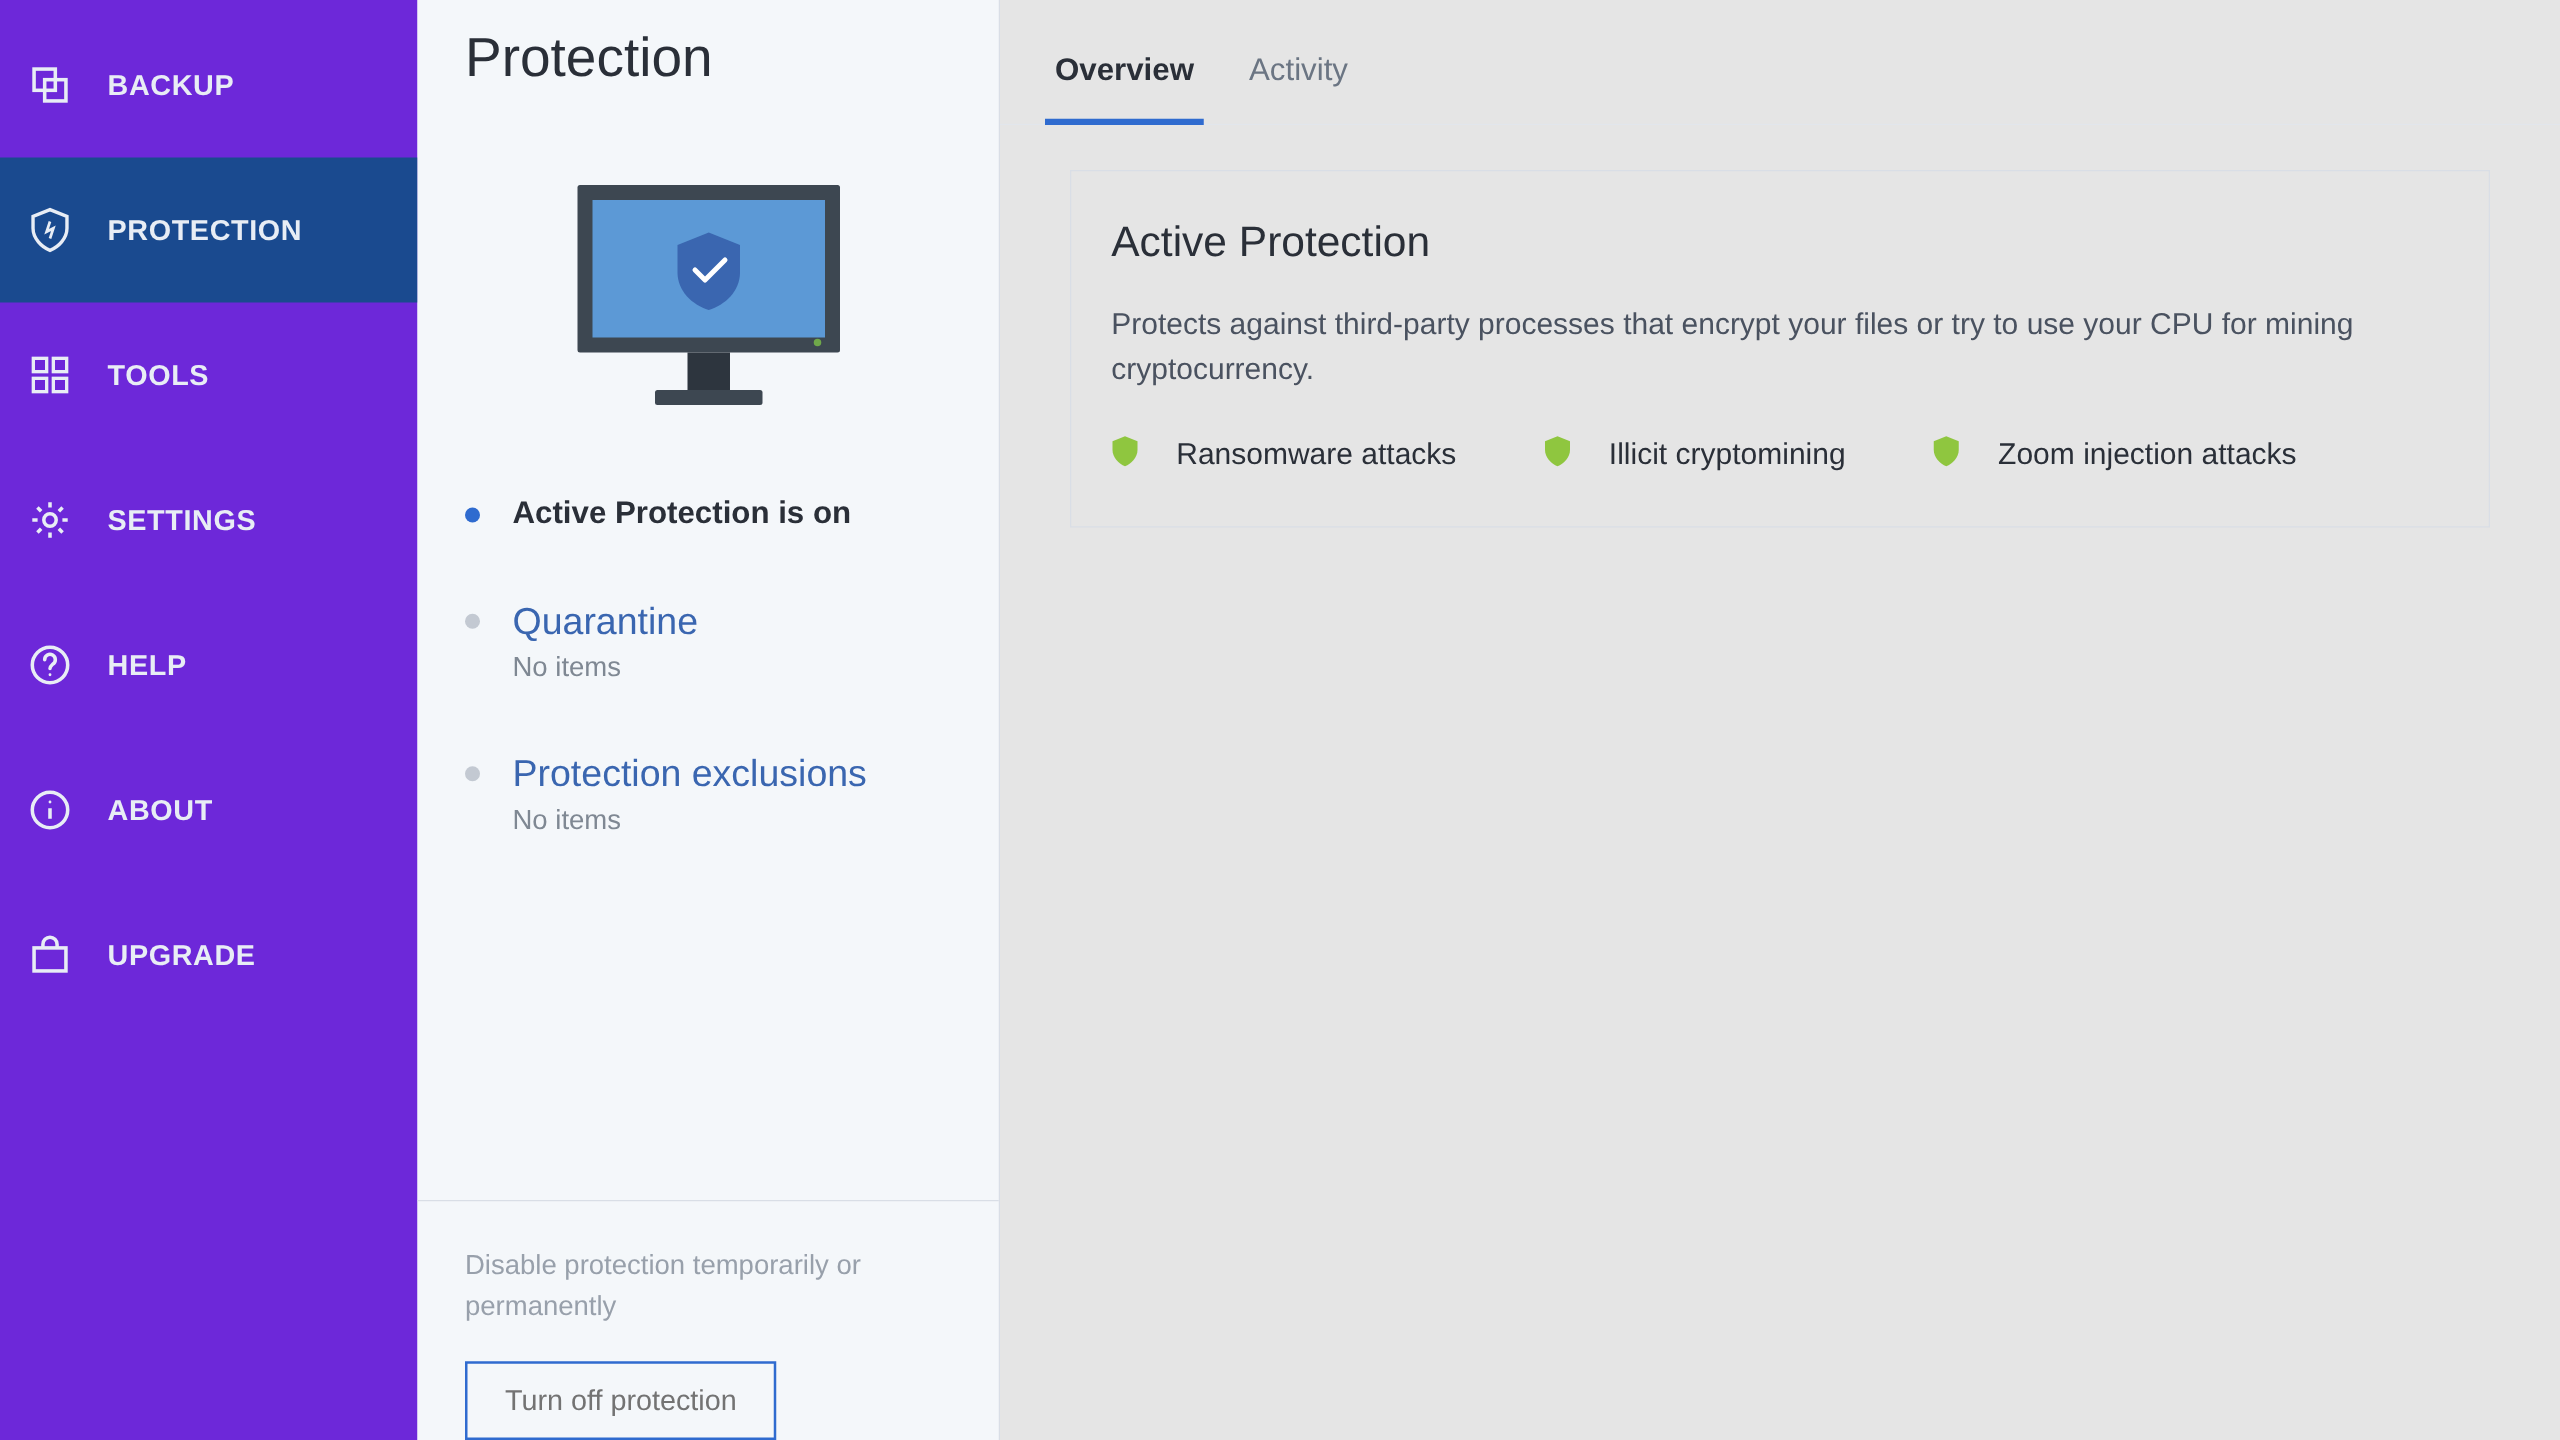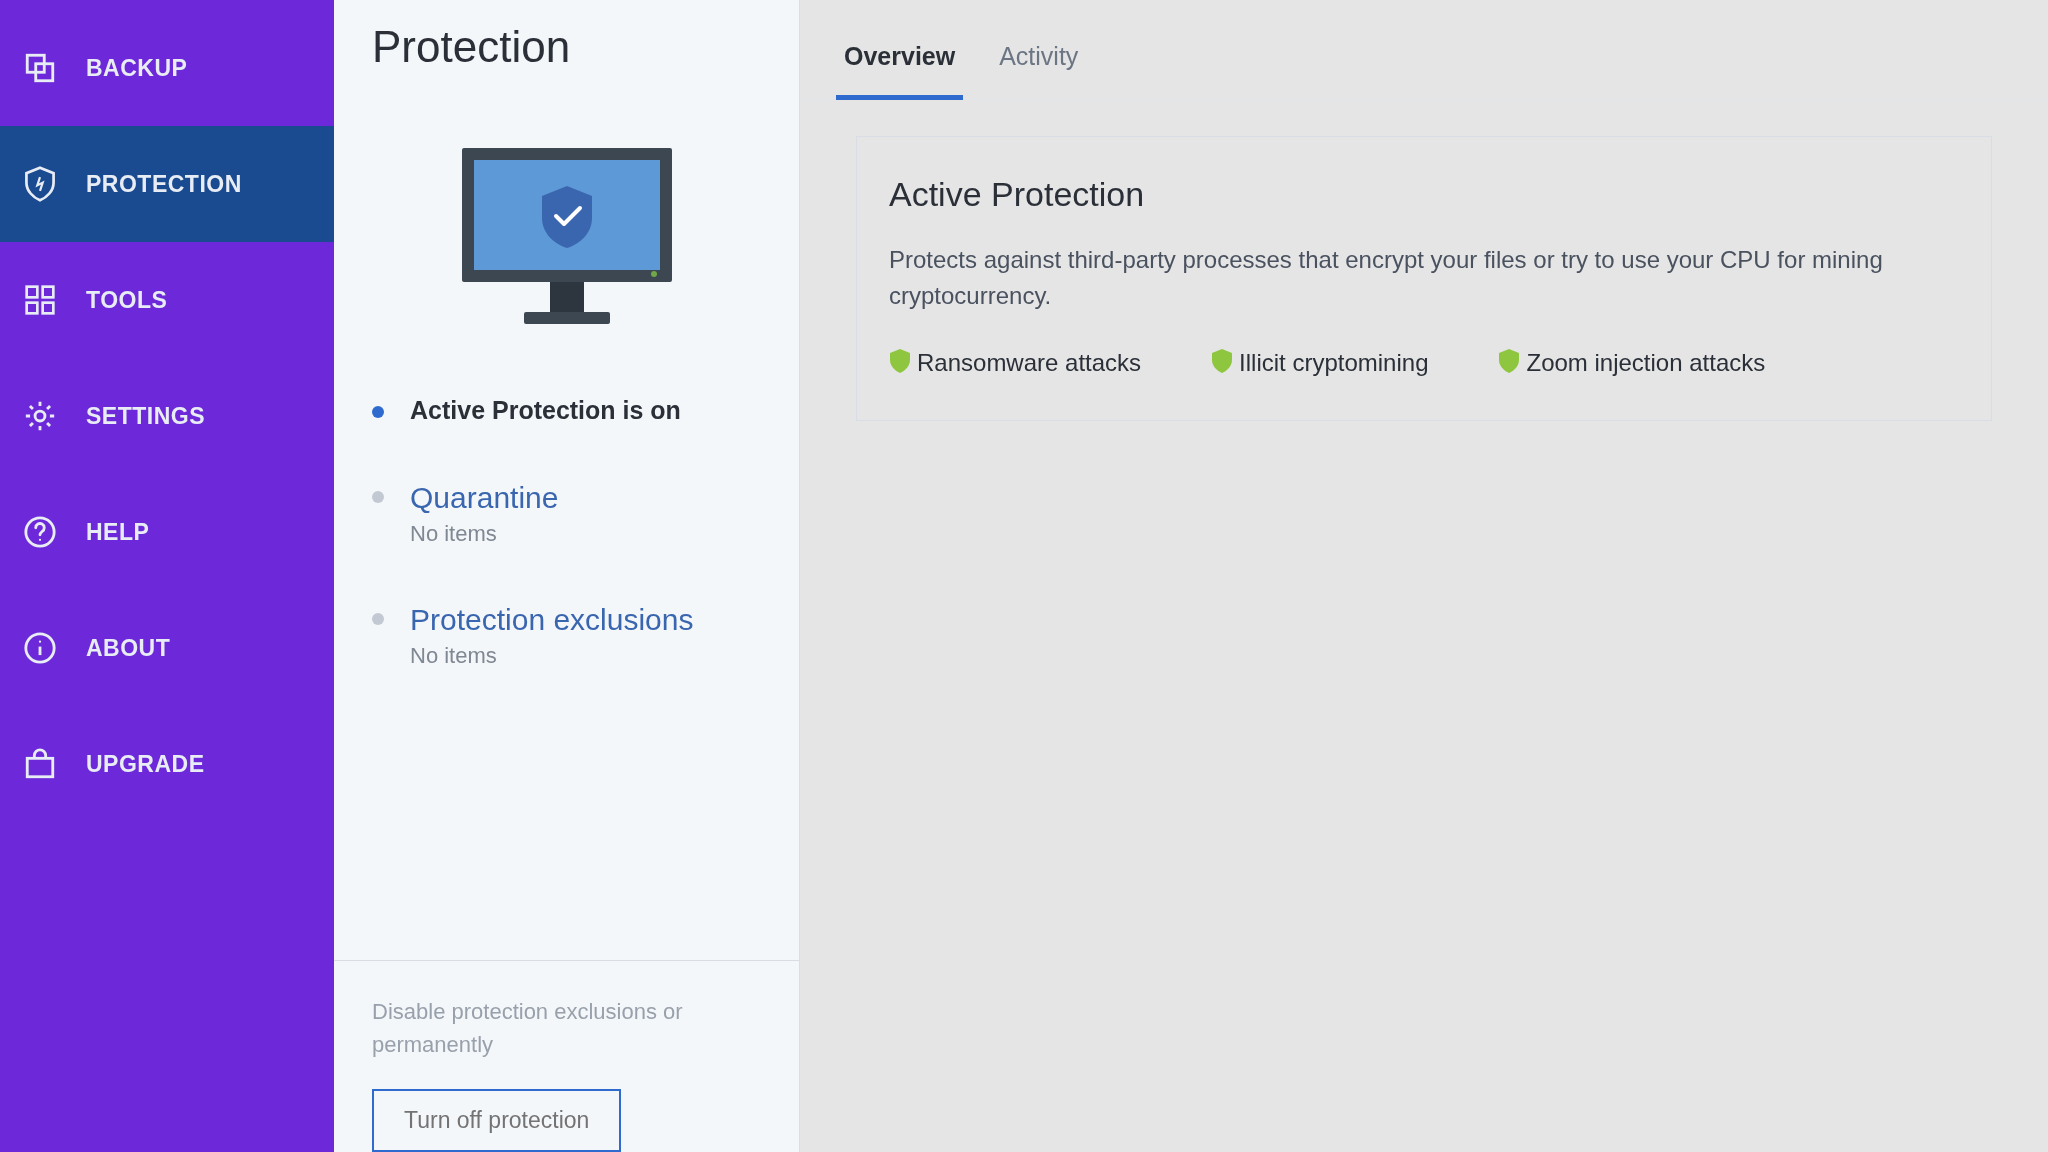"Ransomware attacks" .threat { gap: 6px -> 30px }
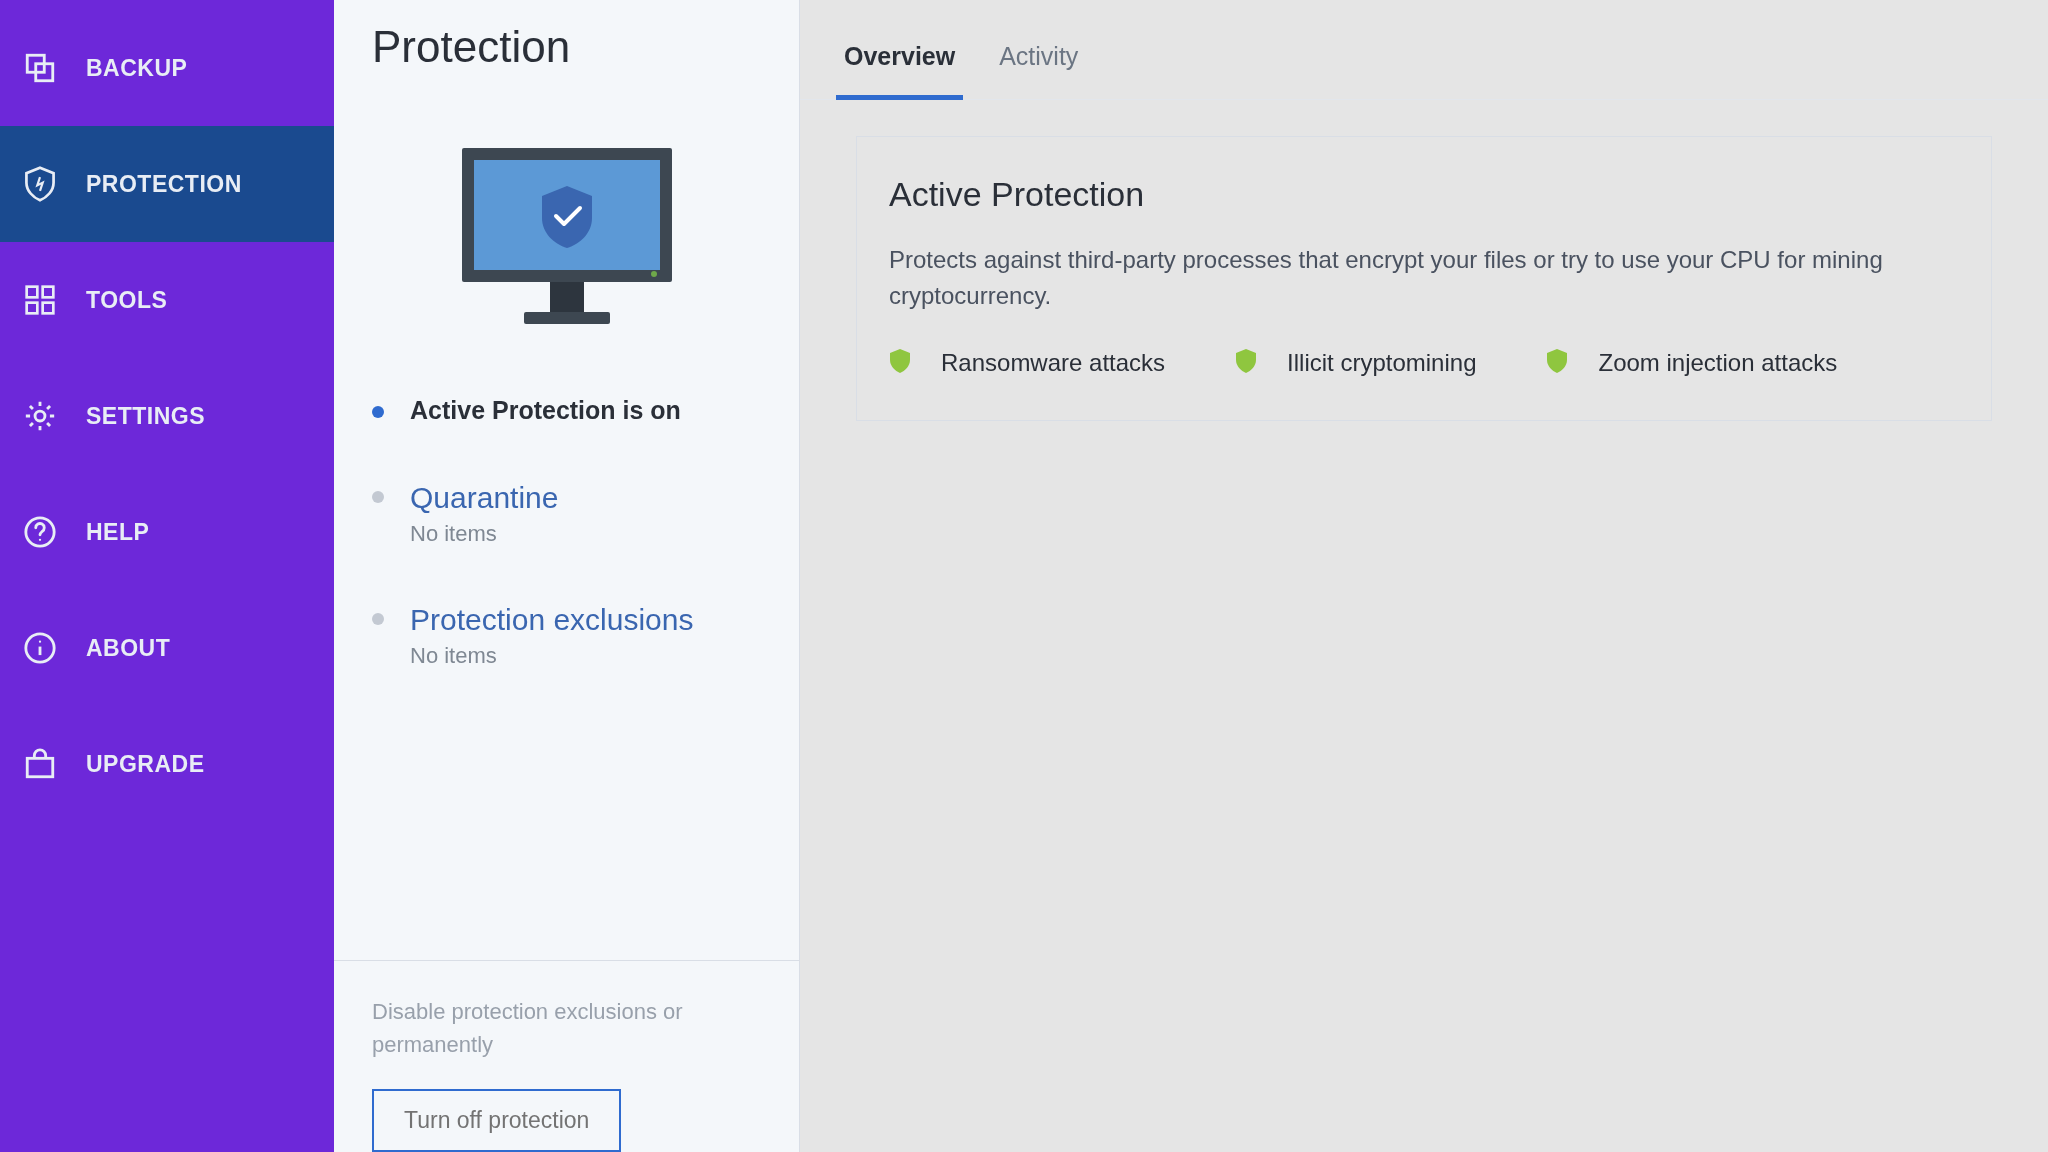"Disable protection exclusions or" div.disable-desc { text: exclusions -> temporarily }
